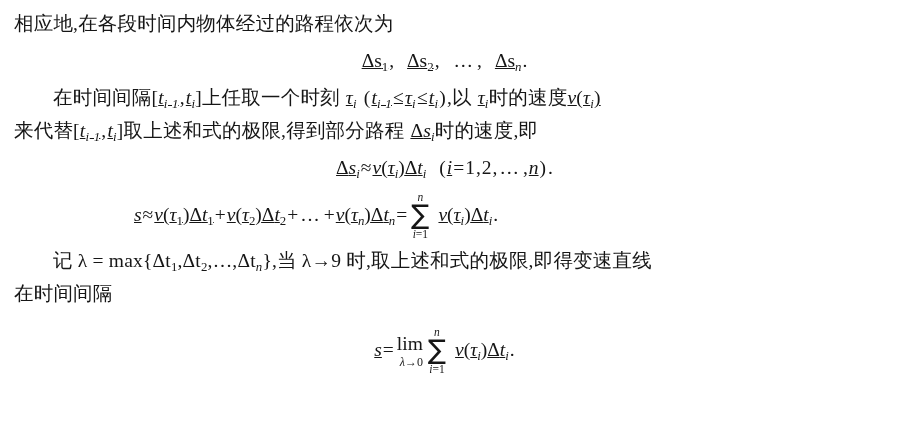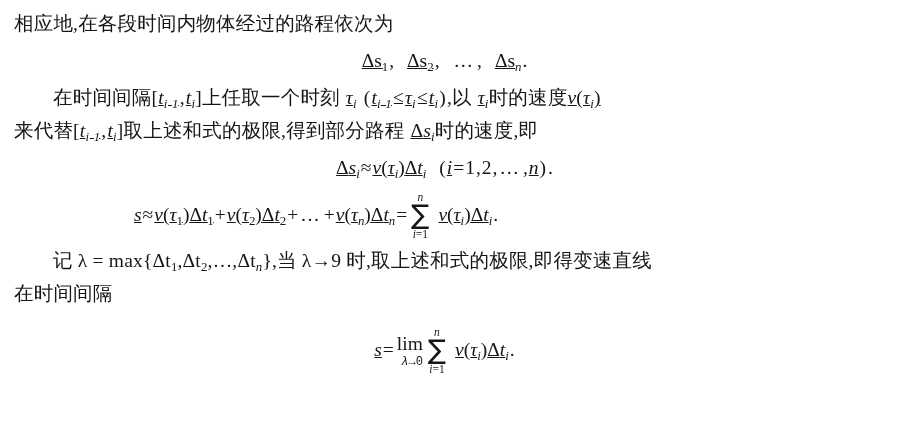"λ→0" .limop .bot { font-family: Liberation Mono, monospace -> none }
